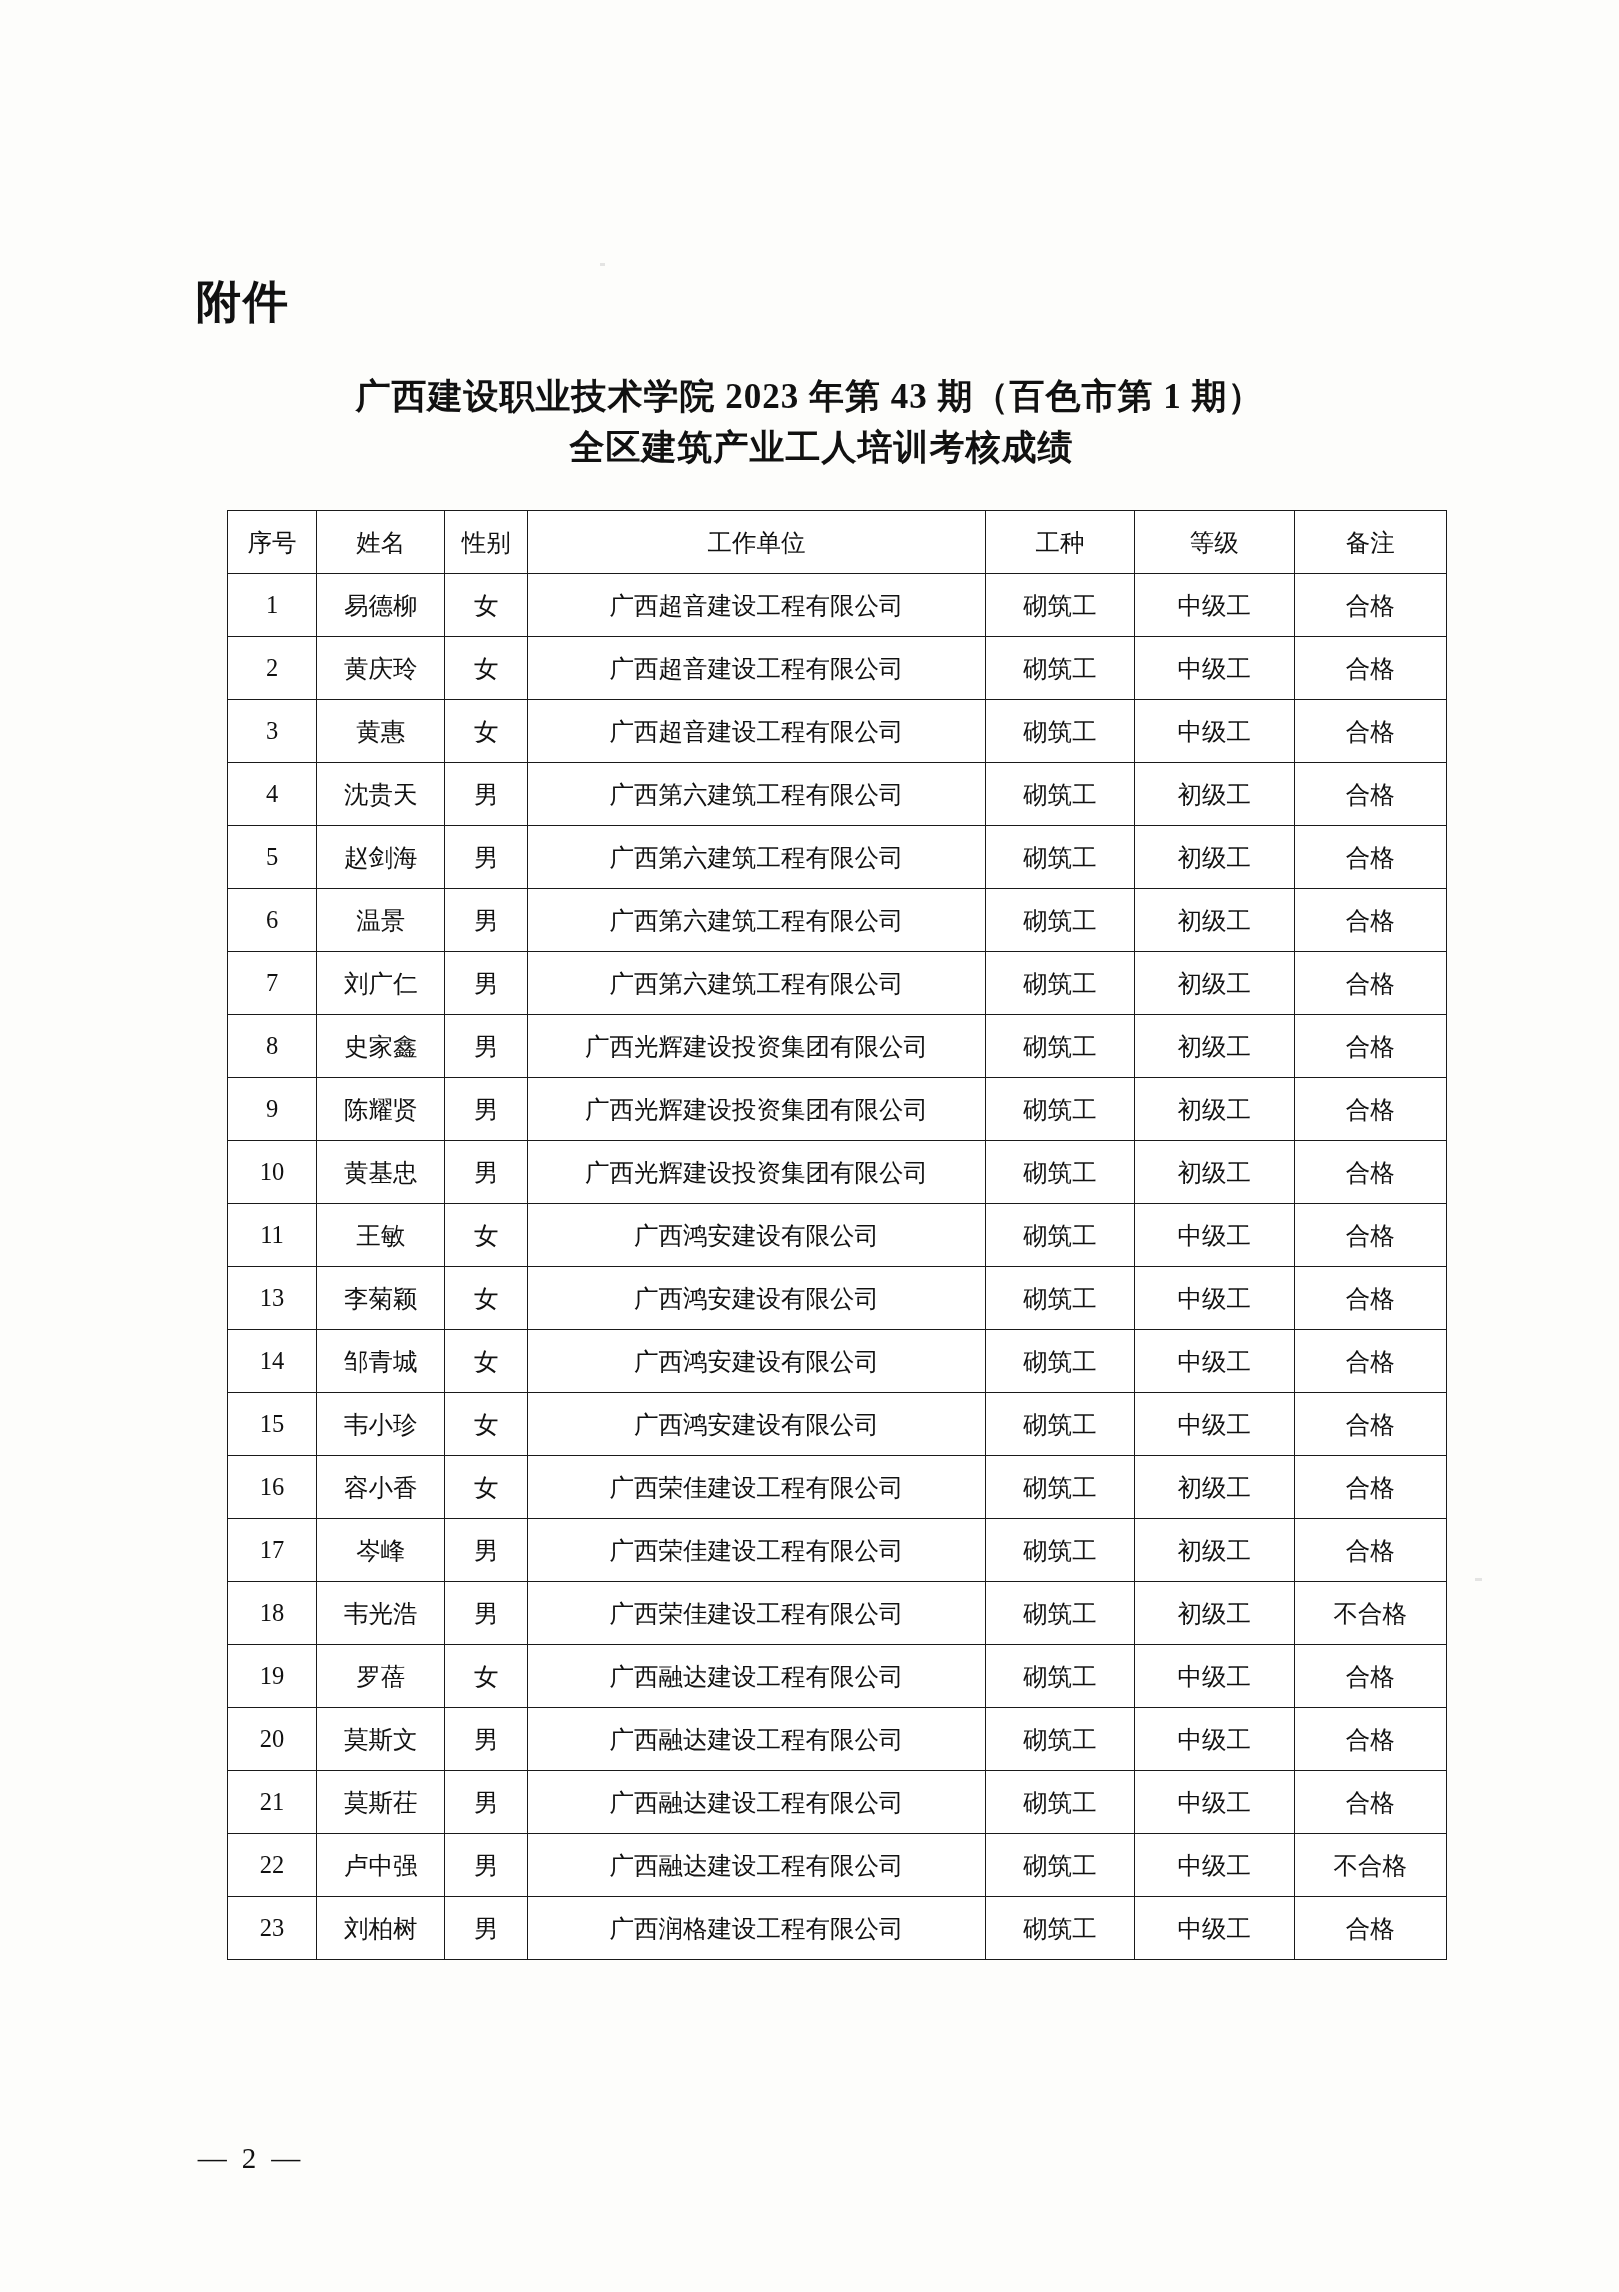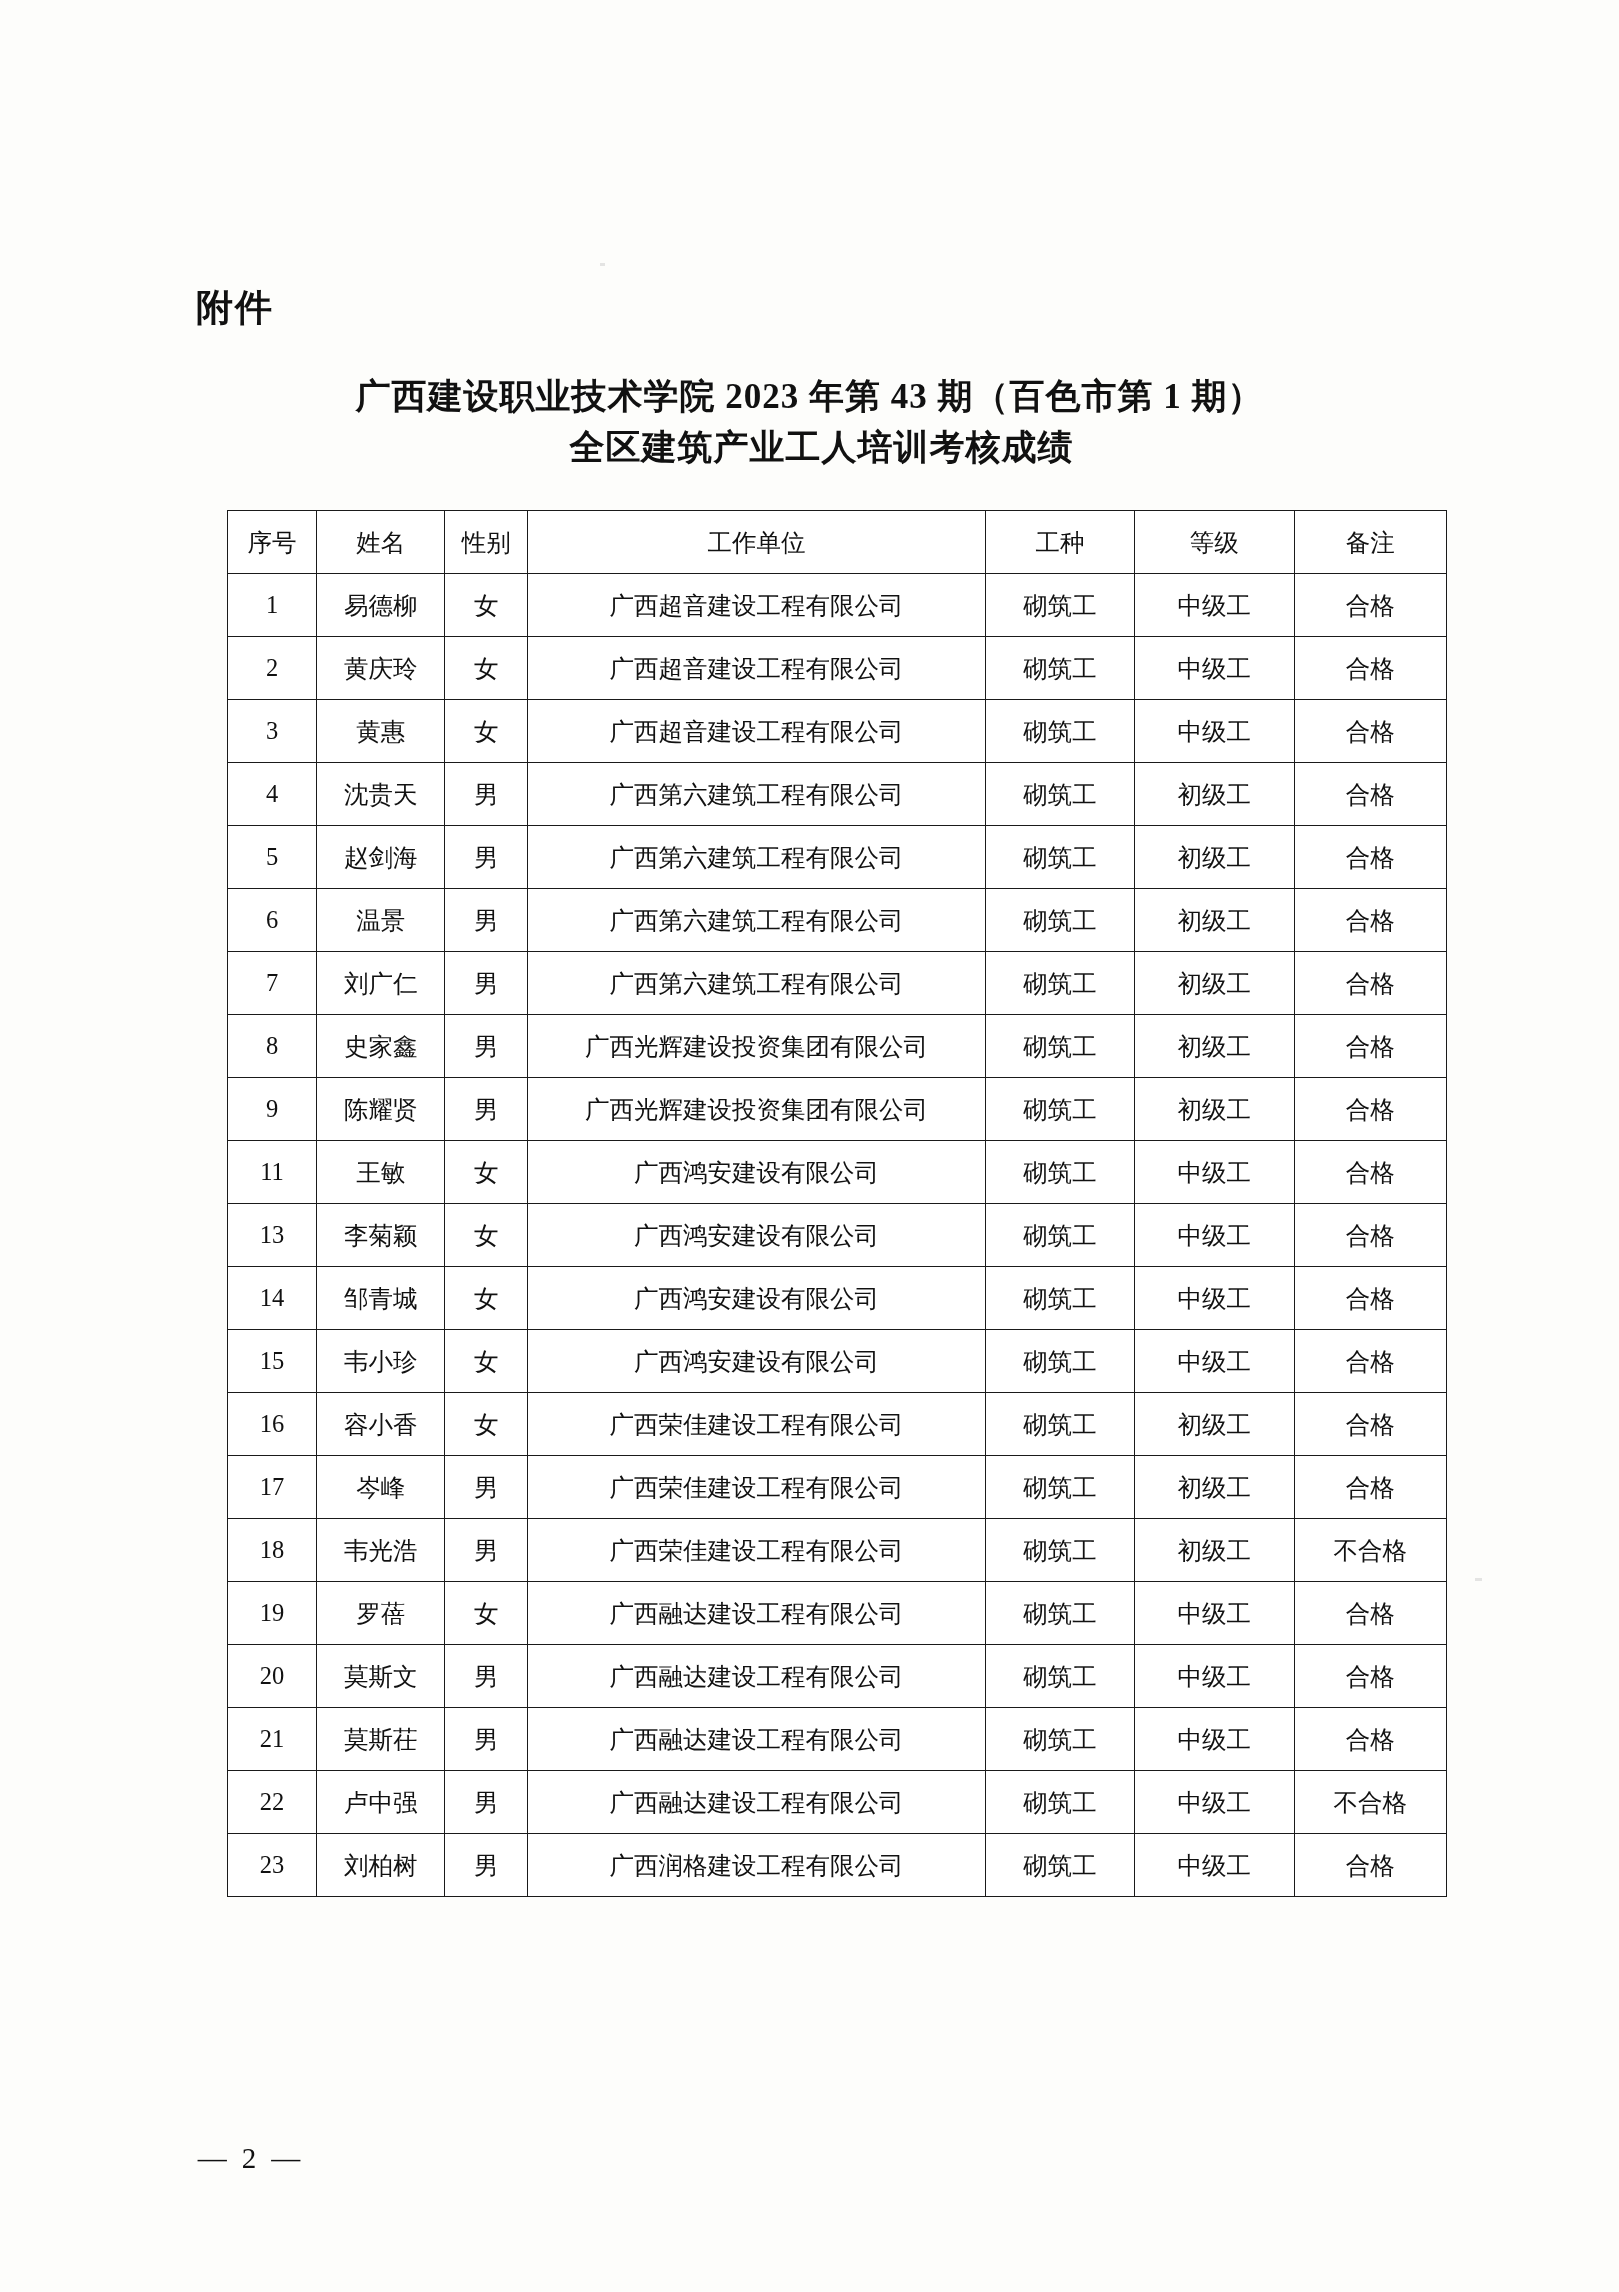"附件" .attachment-label { font-size: 37px -> 45px; top: 283px -> 272px }
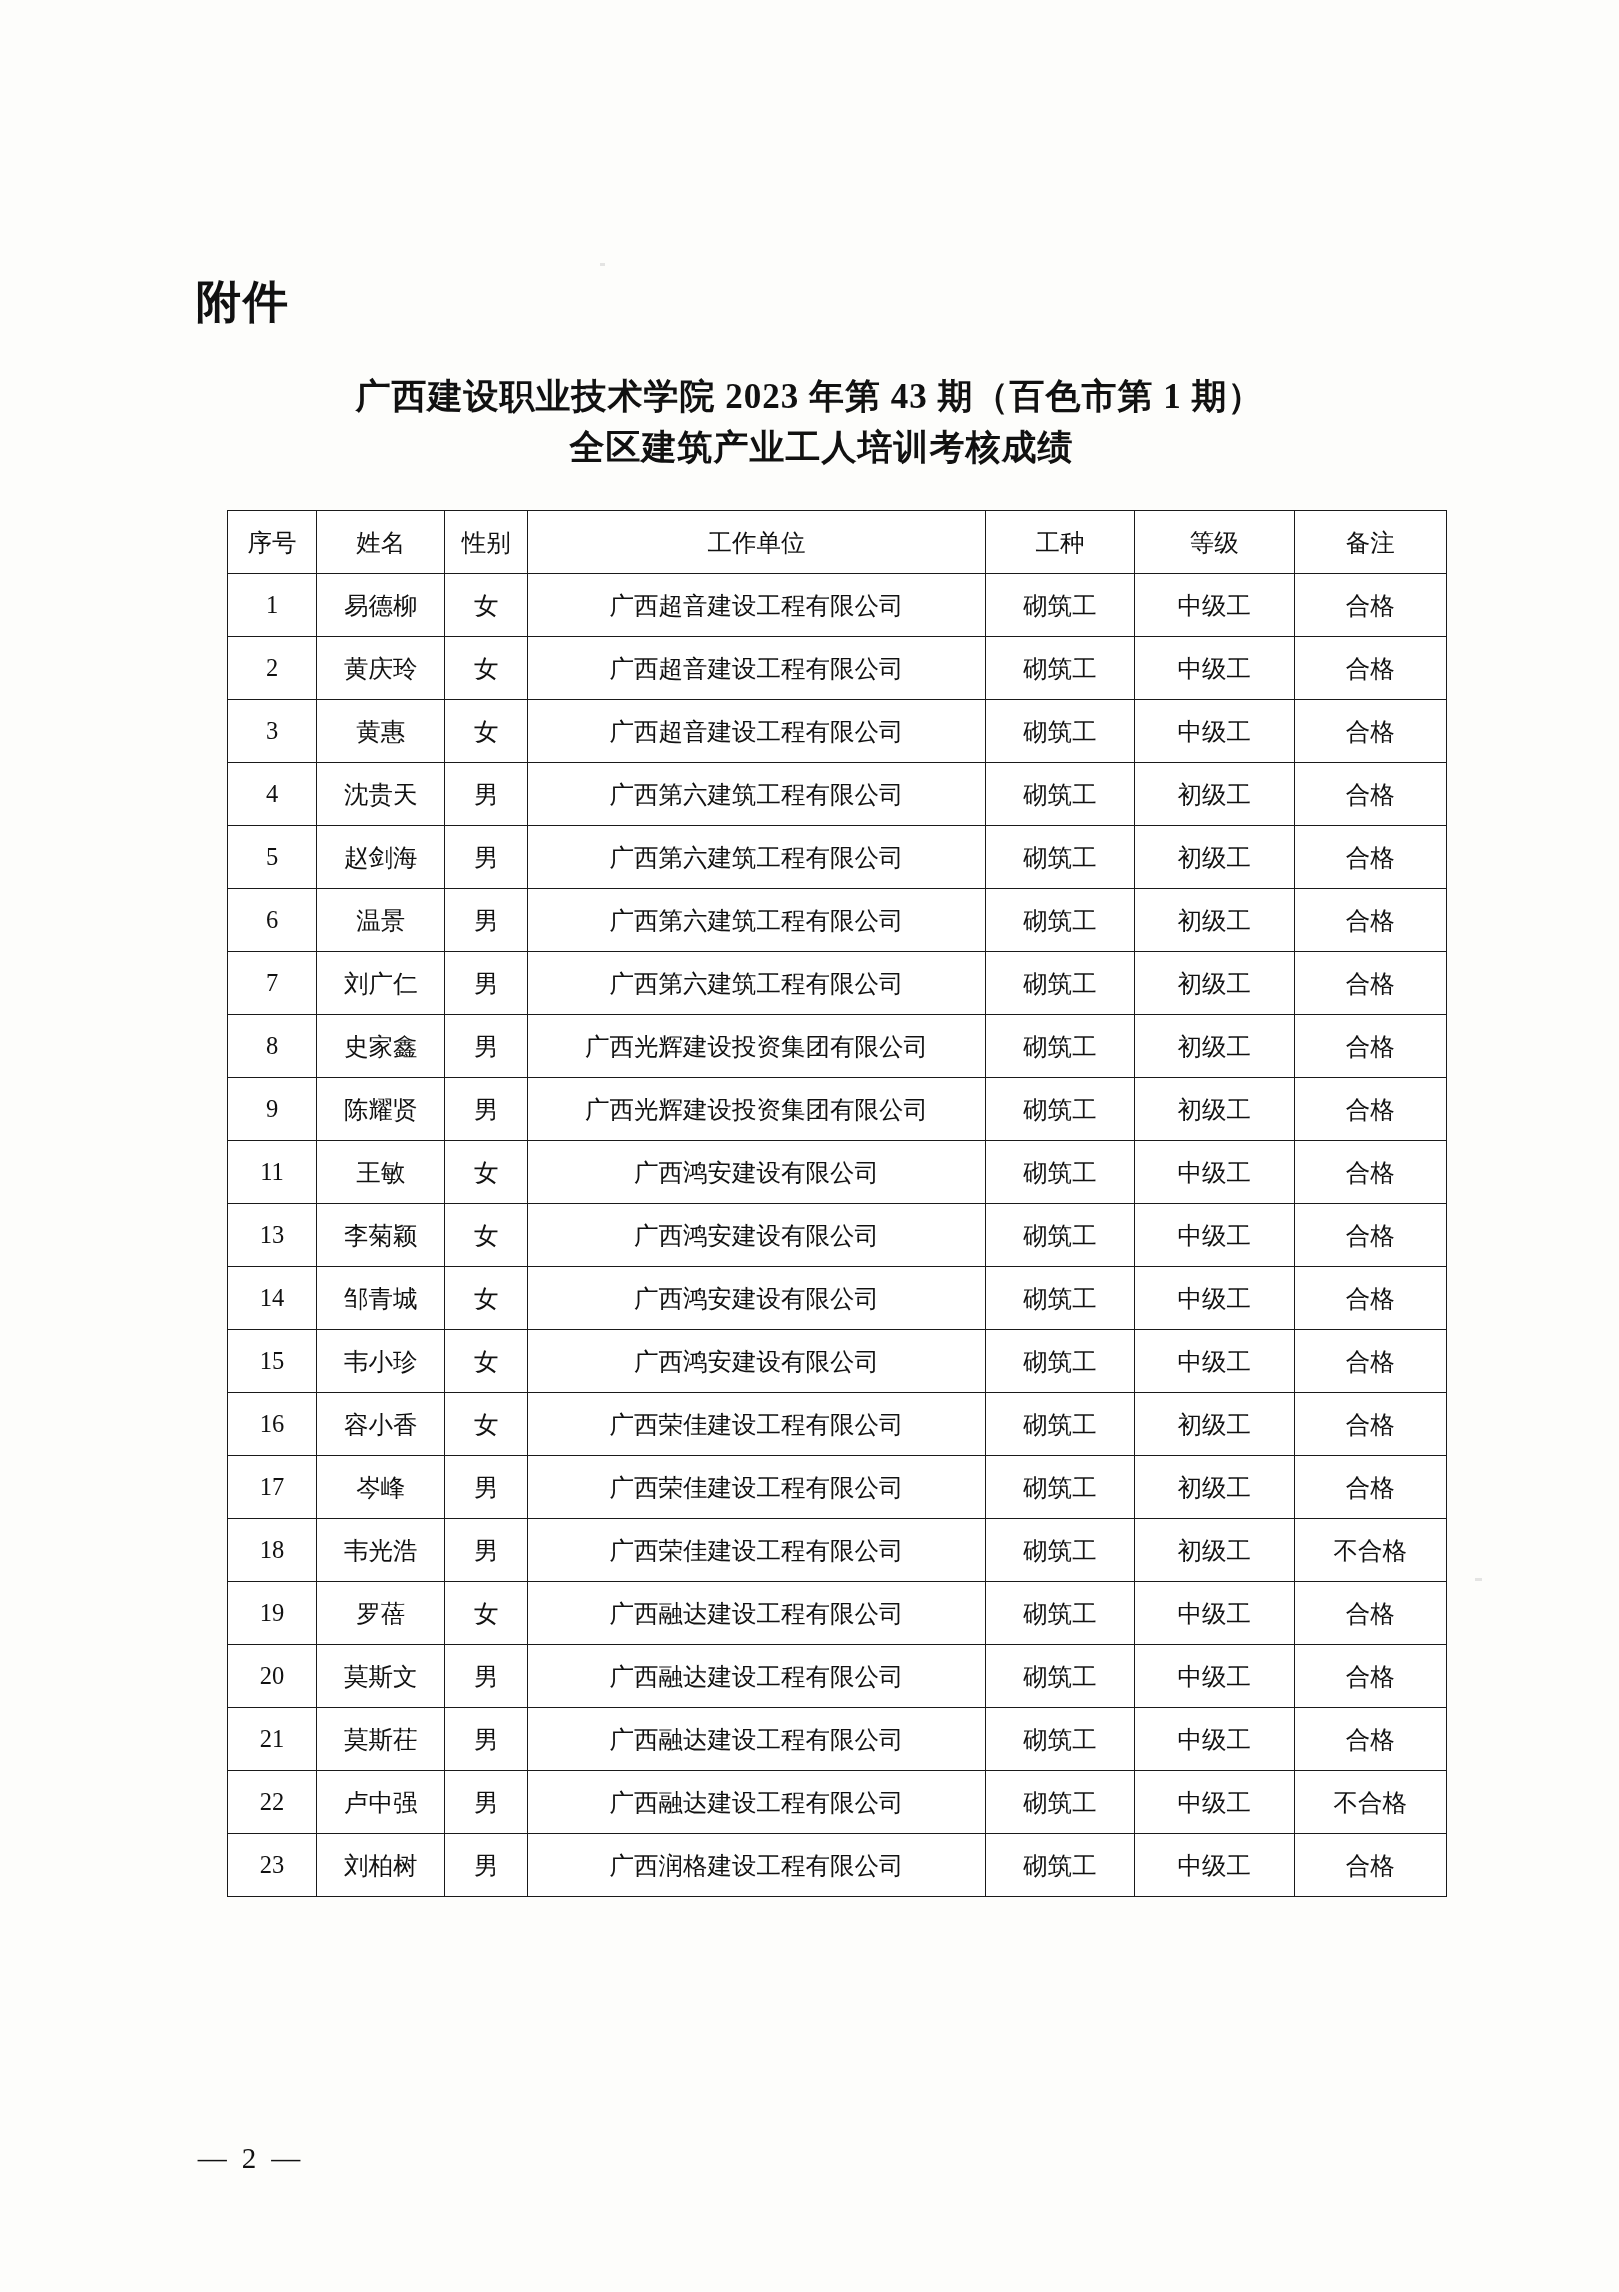"10" tr { html: none -> <tr> <td>10</td> <td>黄基忠</td> <td>男</td> <td>广西光辉建设投资集团有限公司</td> <td>砌筑工</td> <td>初级工</td> <td>合格</td> </tr> }
